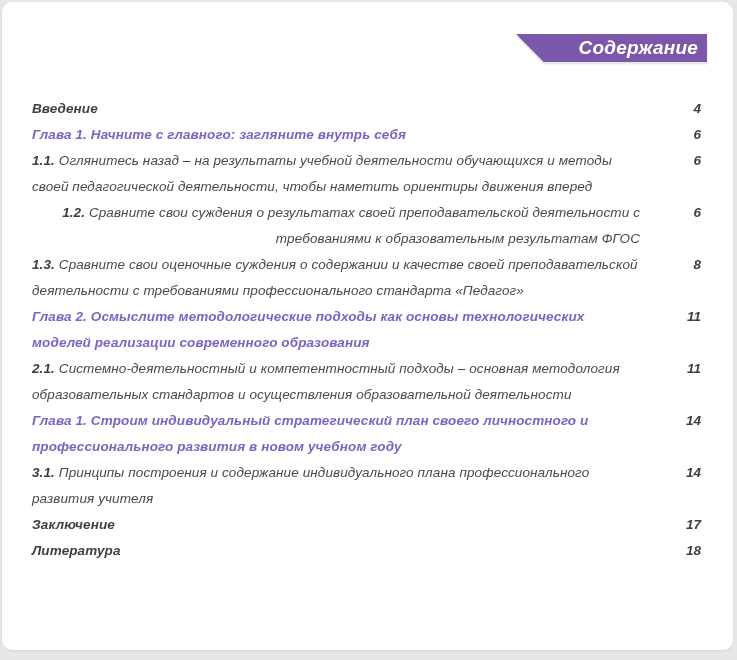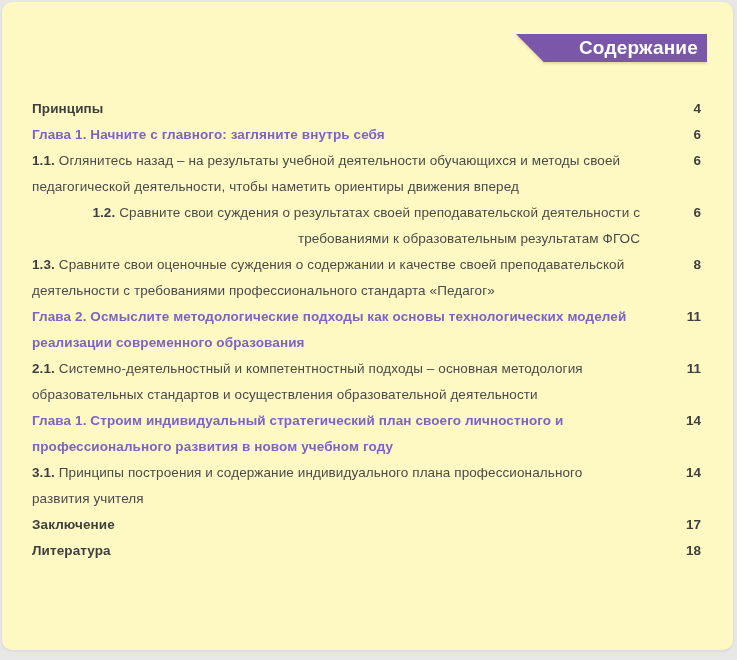"Содержание" div.card { background: #fef9c3 -> #ffffff; font-style: none -> italic }
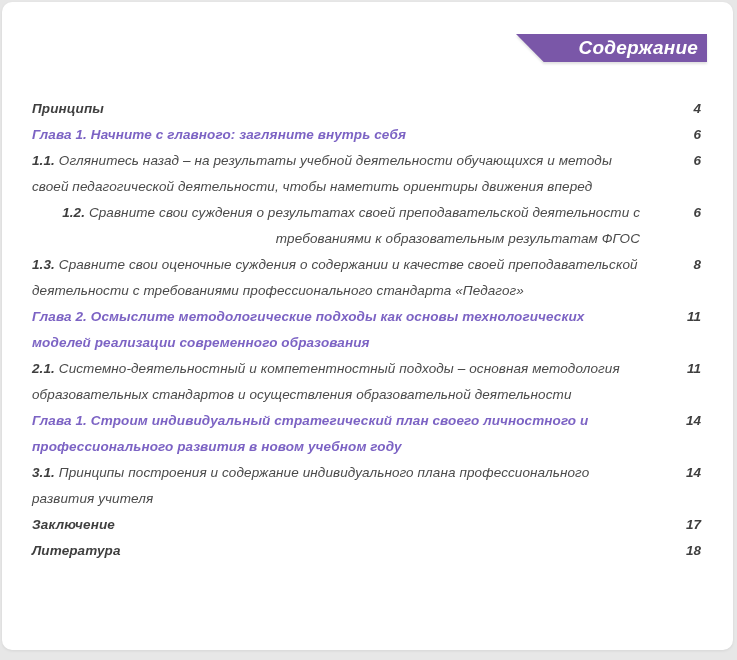"Принципы" span.toc-text { text: Принципы -> Введение }
